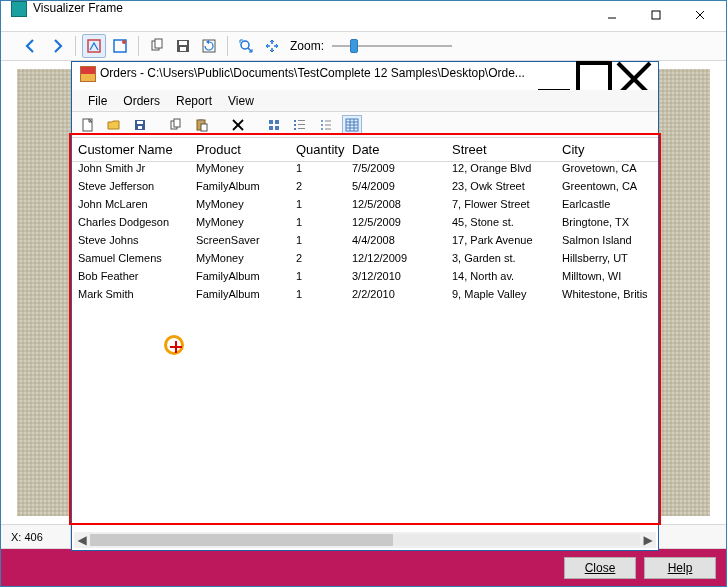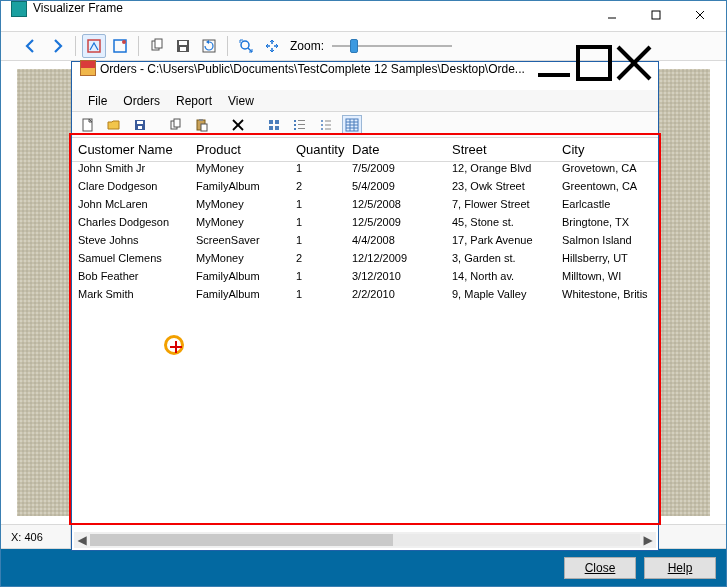"Orders -" .innerwin .itb { align-items: flex-end -> flex-start; padding: 14px 4px -> 4px 4px }
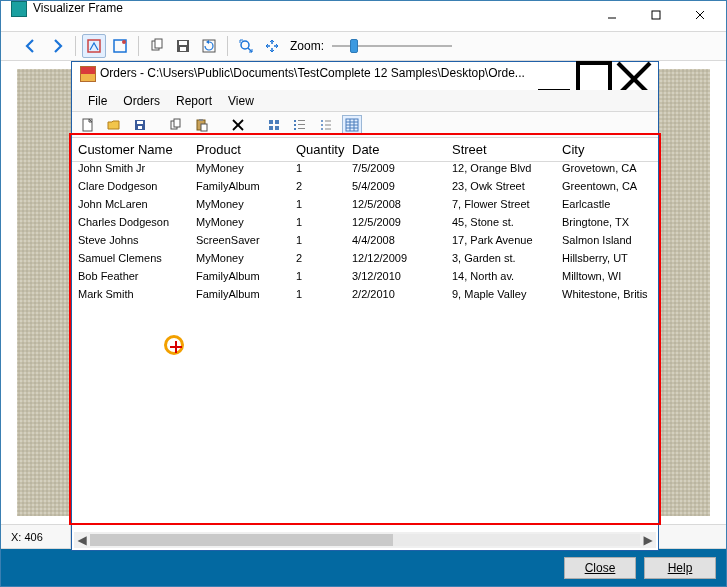"Clare Dodgeson" div.gc { text: Clare Dodgeson -> Steve Jefferson }
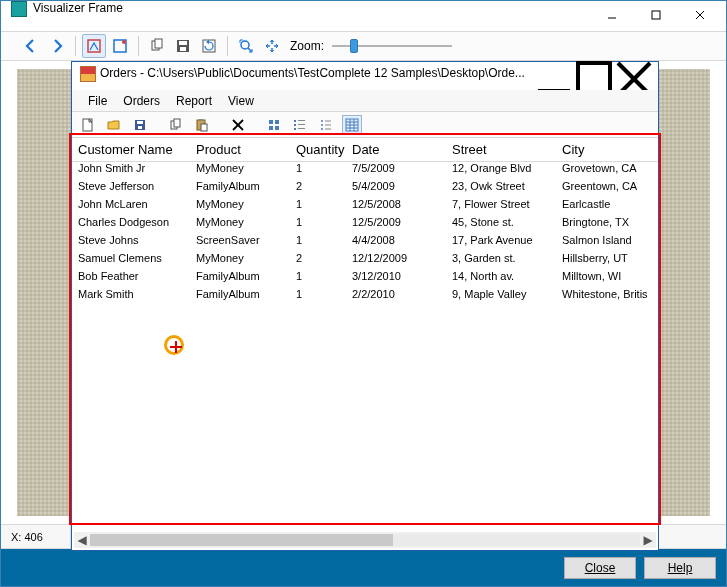"Close" .footer { background: #0369a1 -> #be185d }
